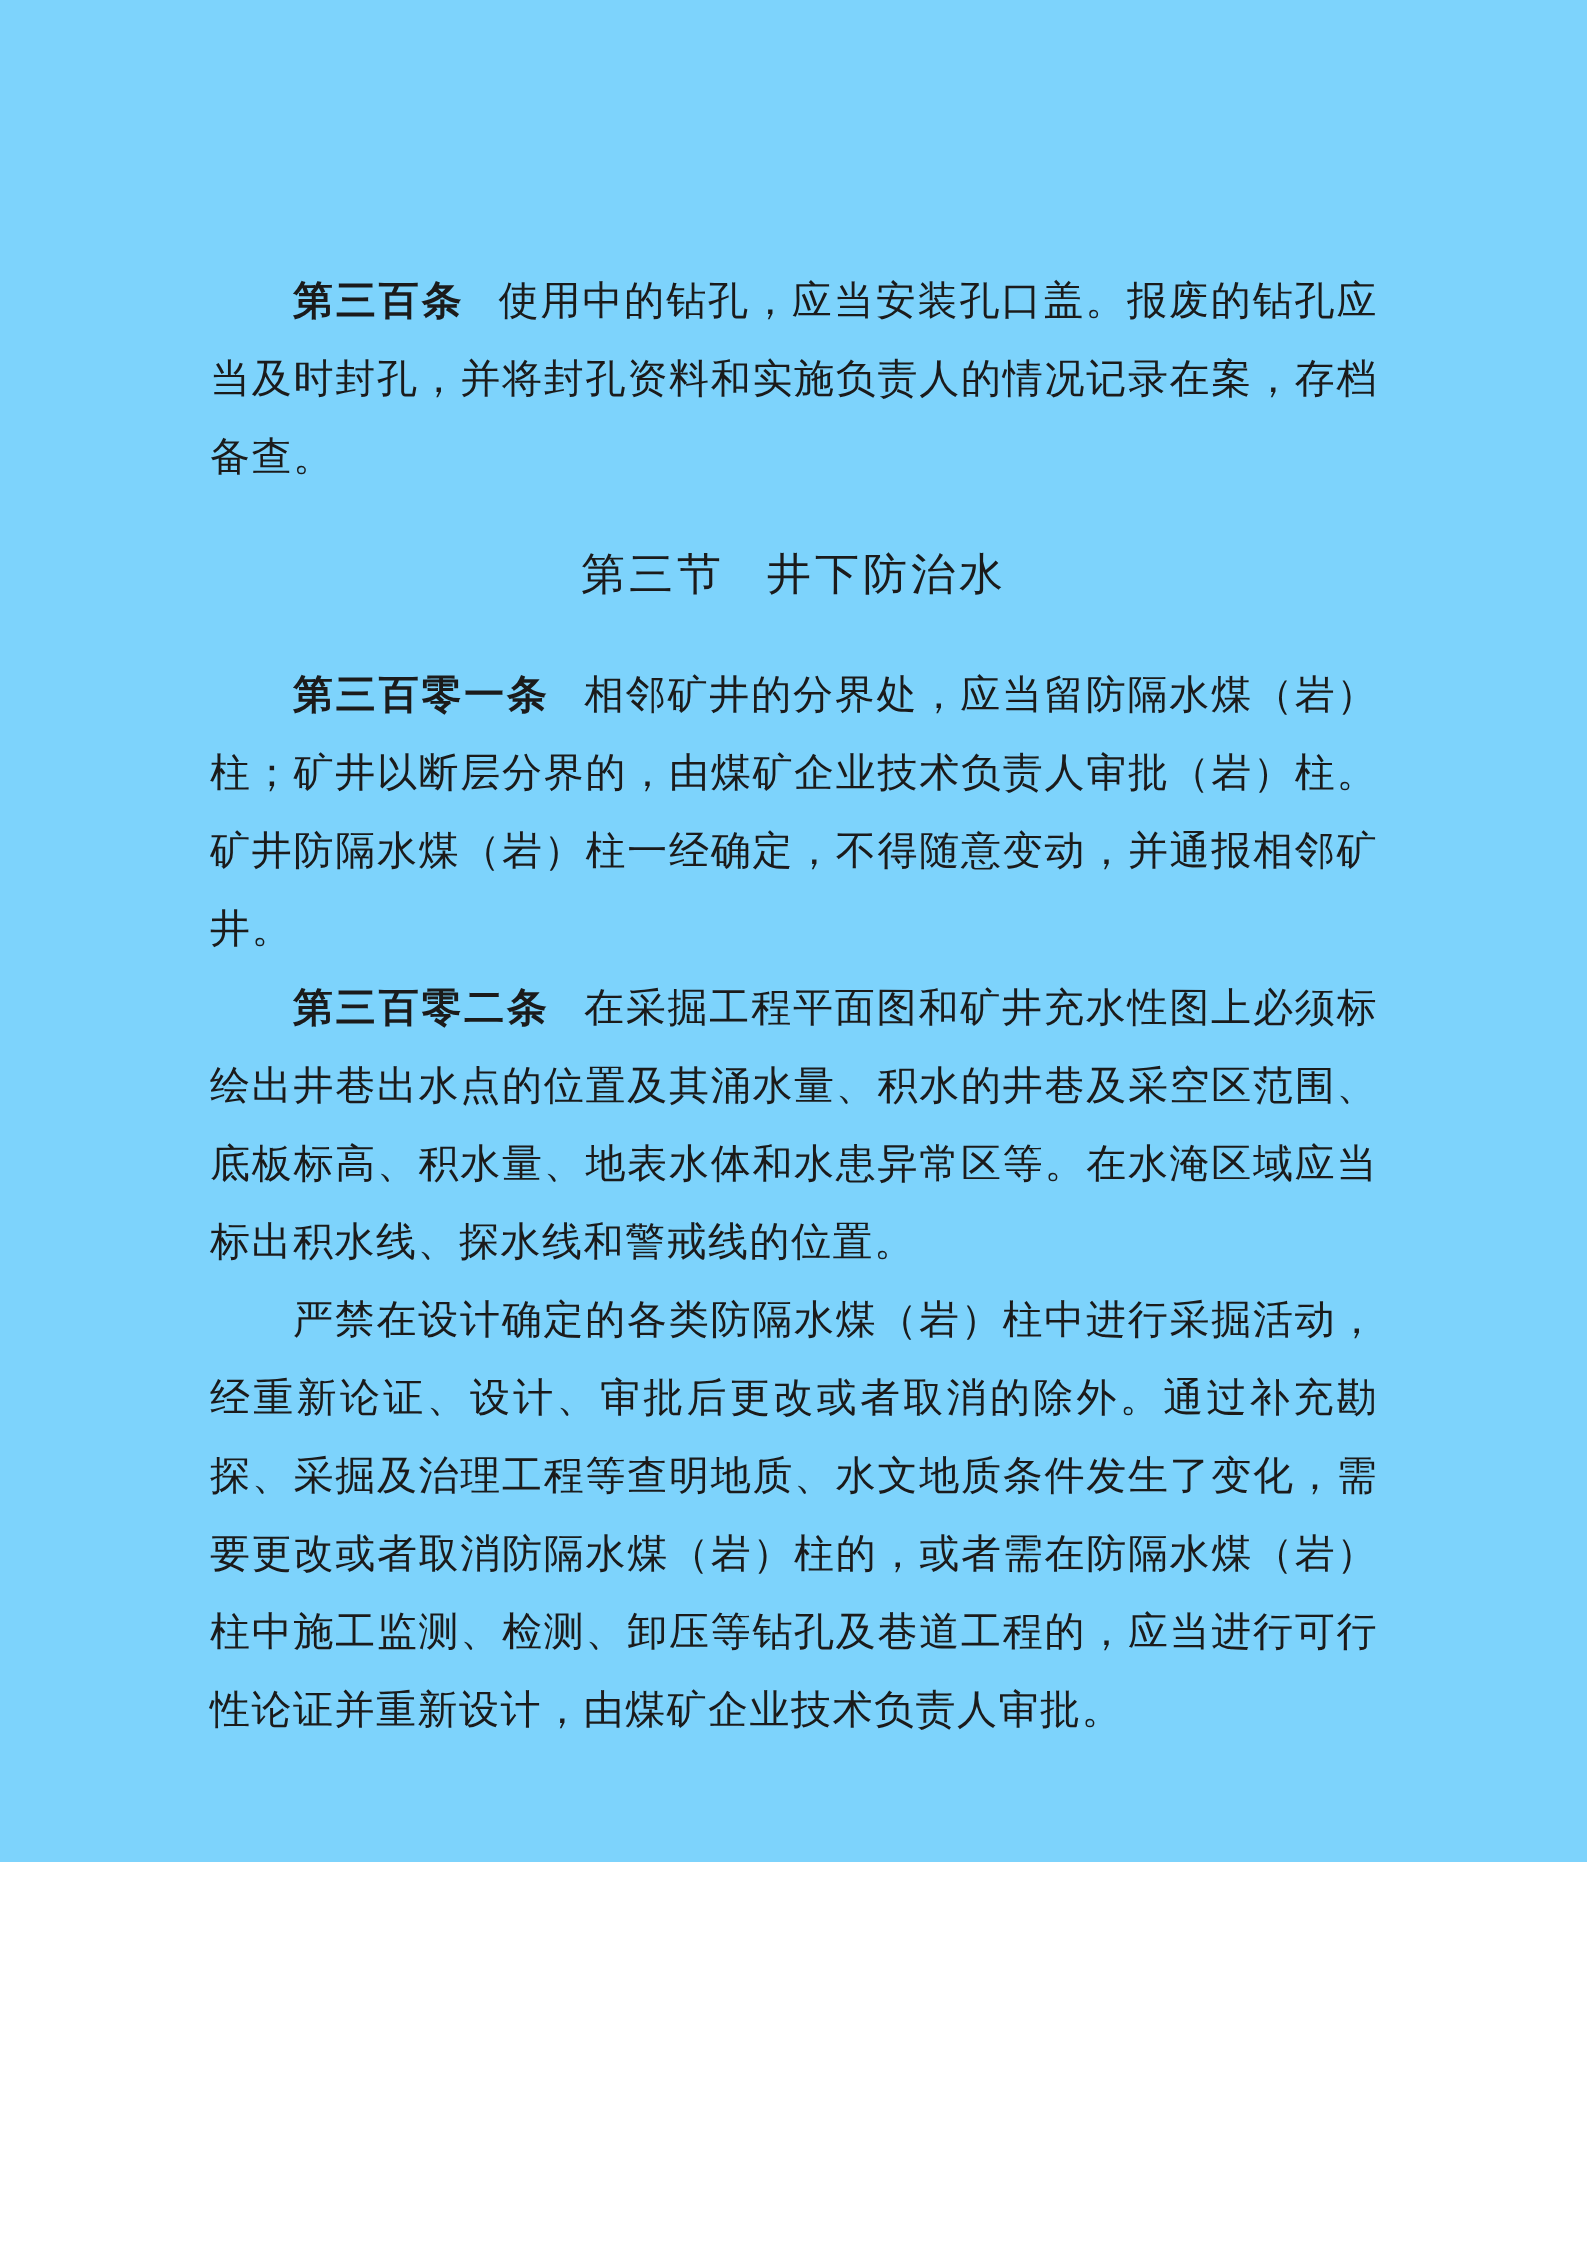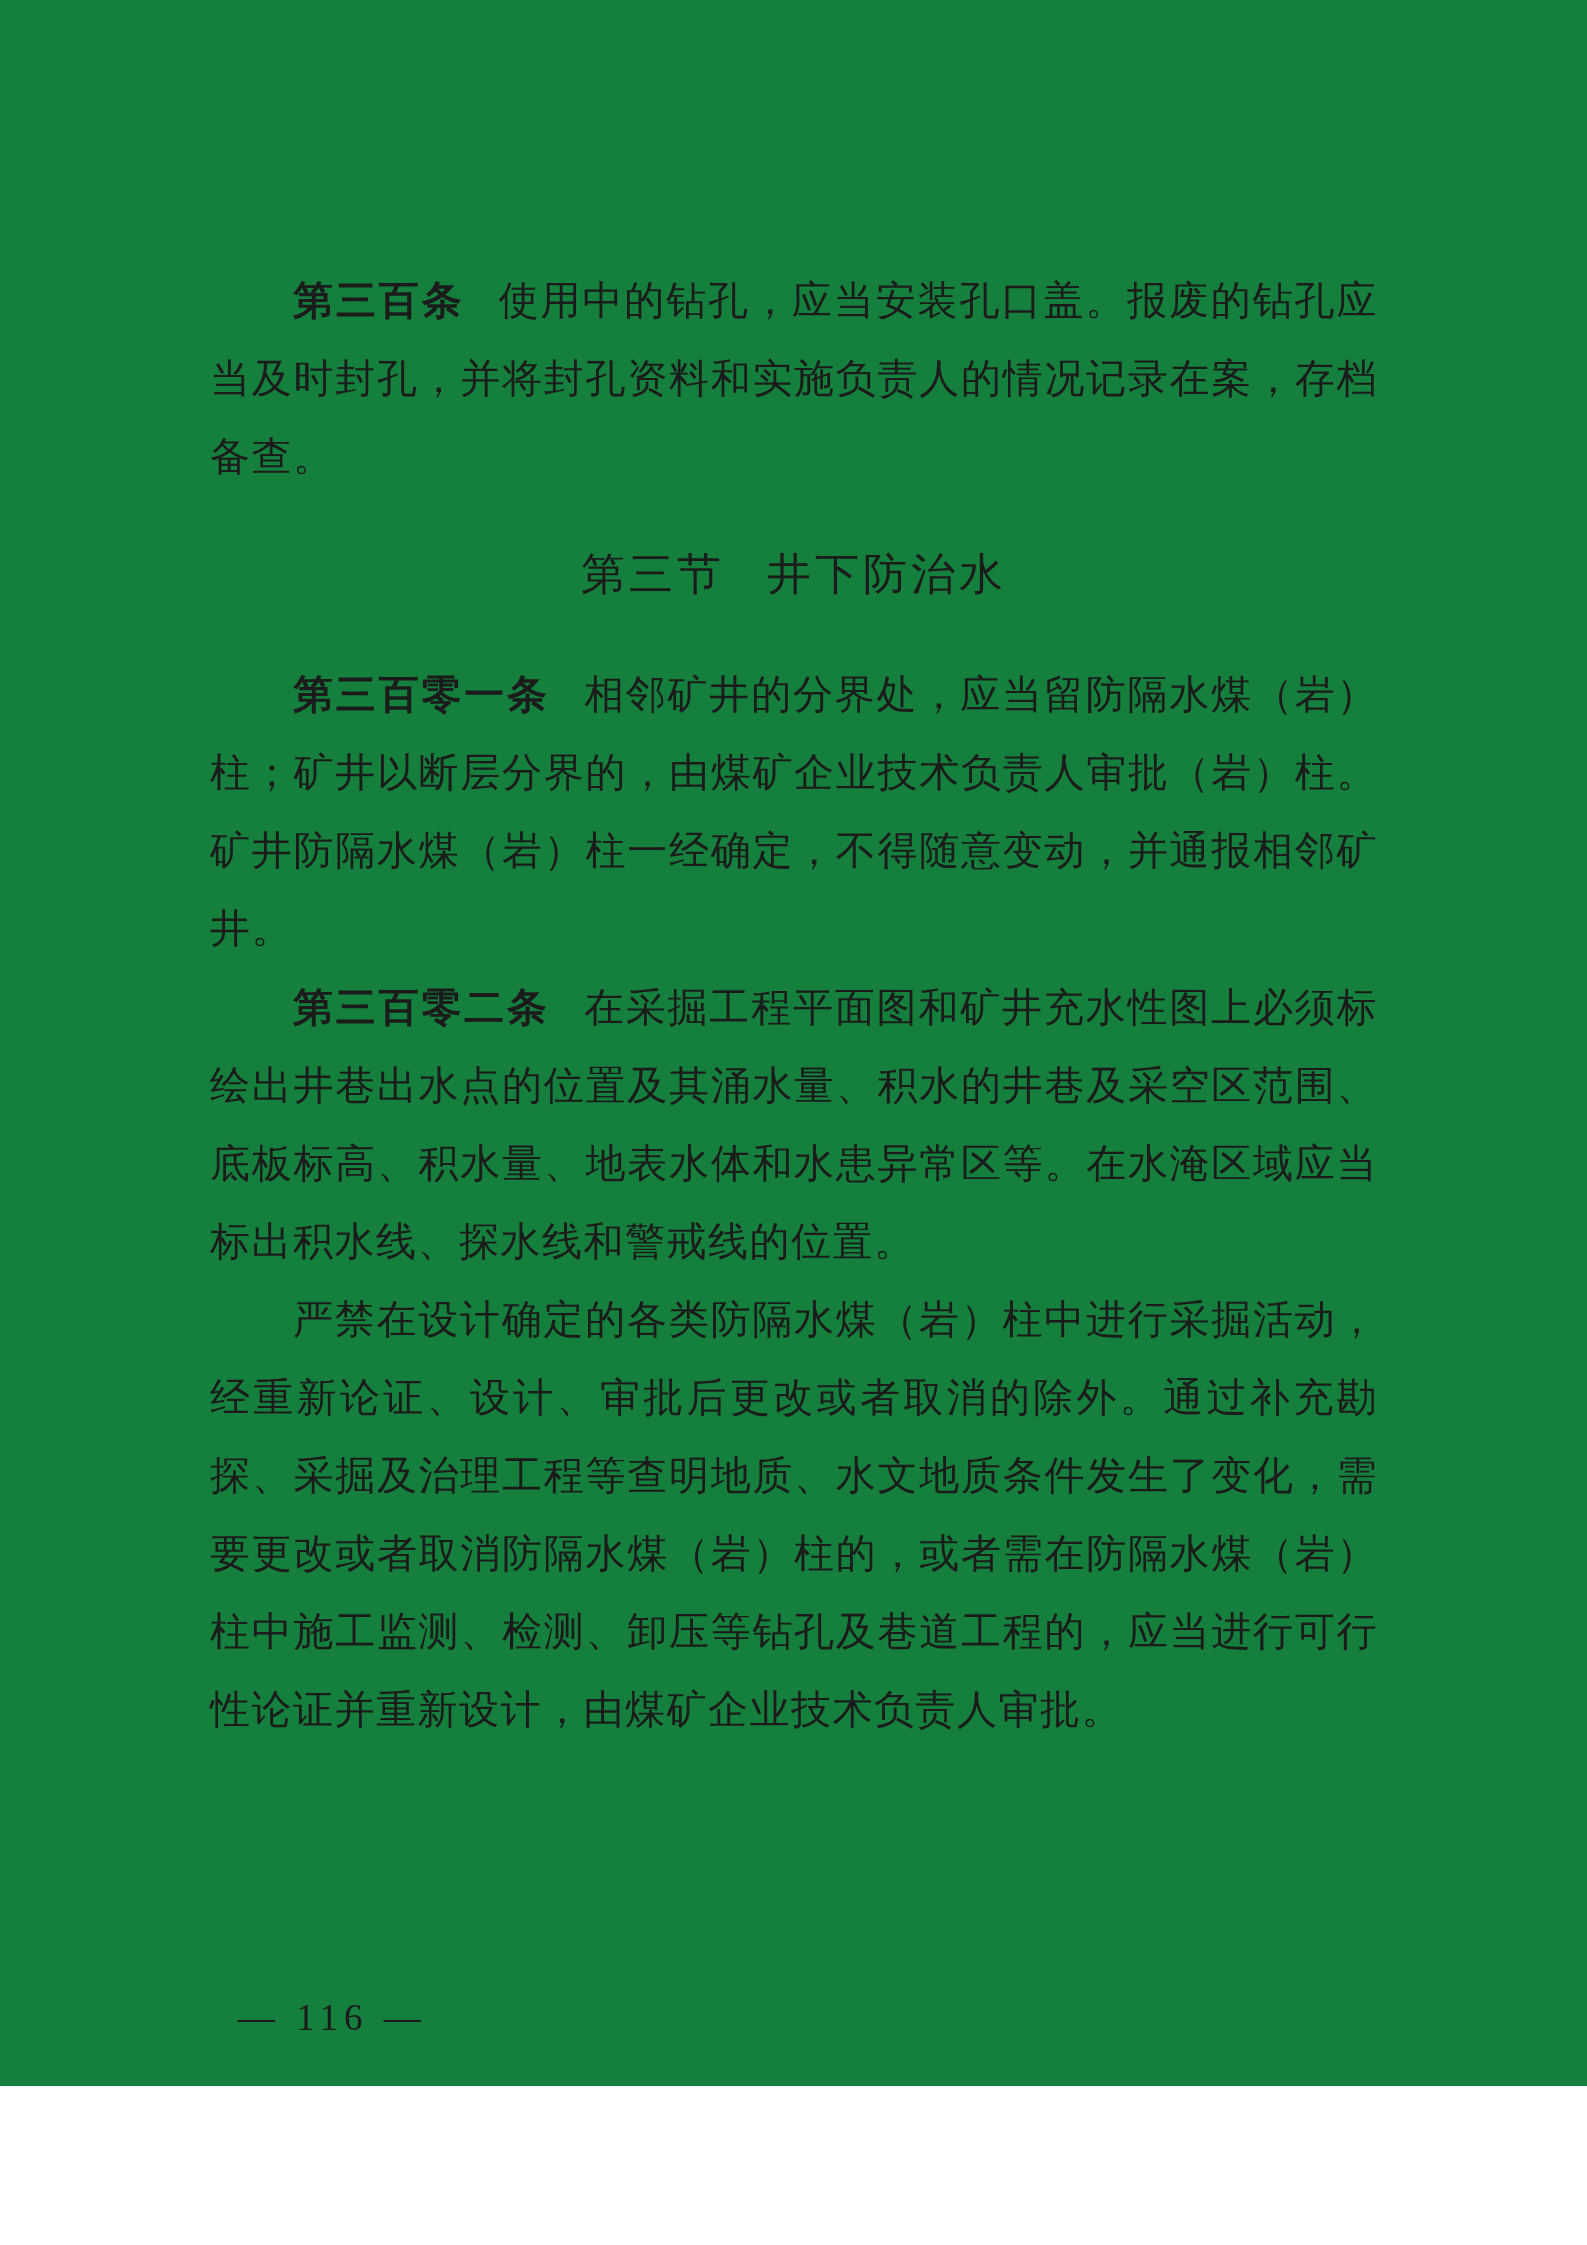"第三百条" .page { background: #15803d -> #7dd3fc; height: 2086px -> 1862px }
